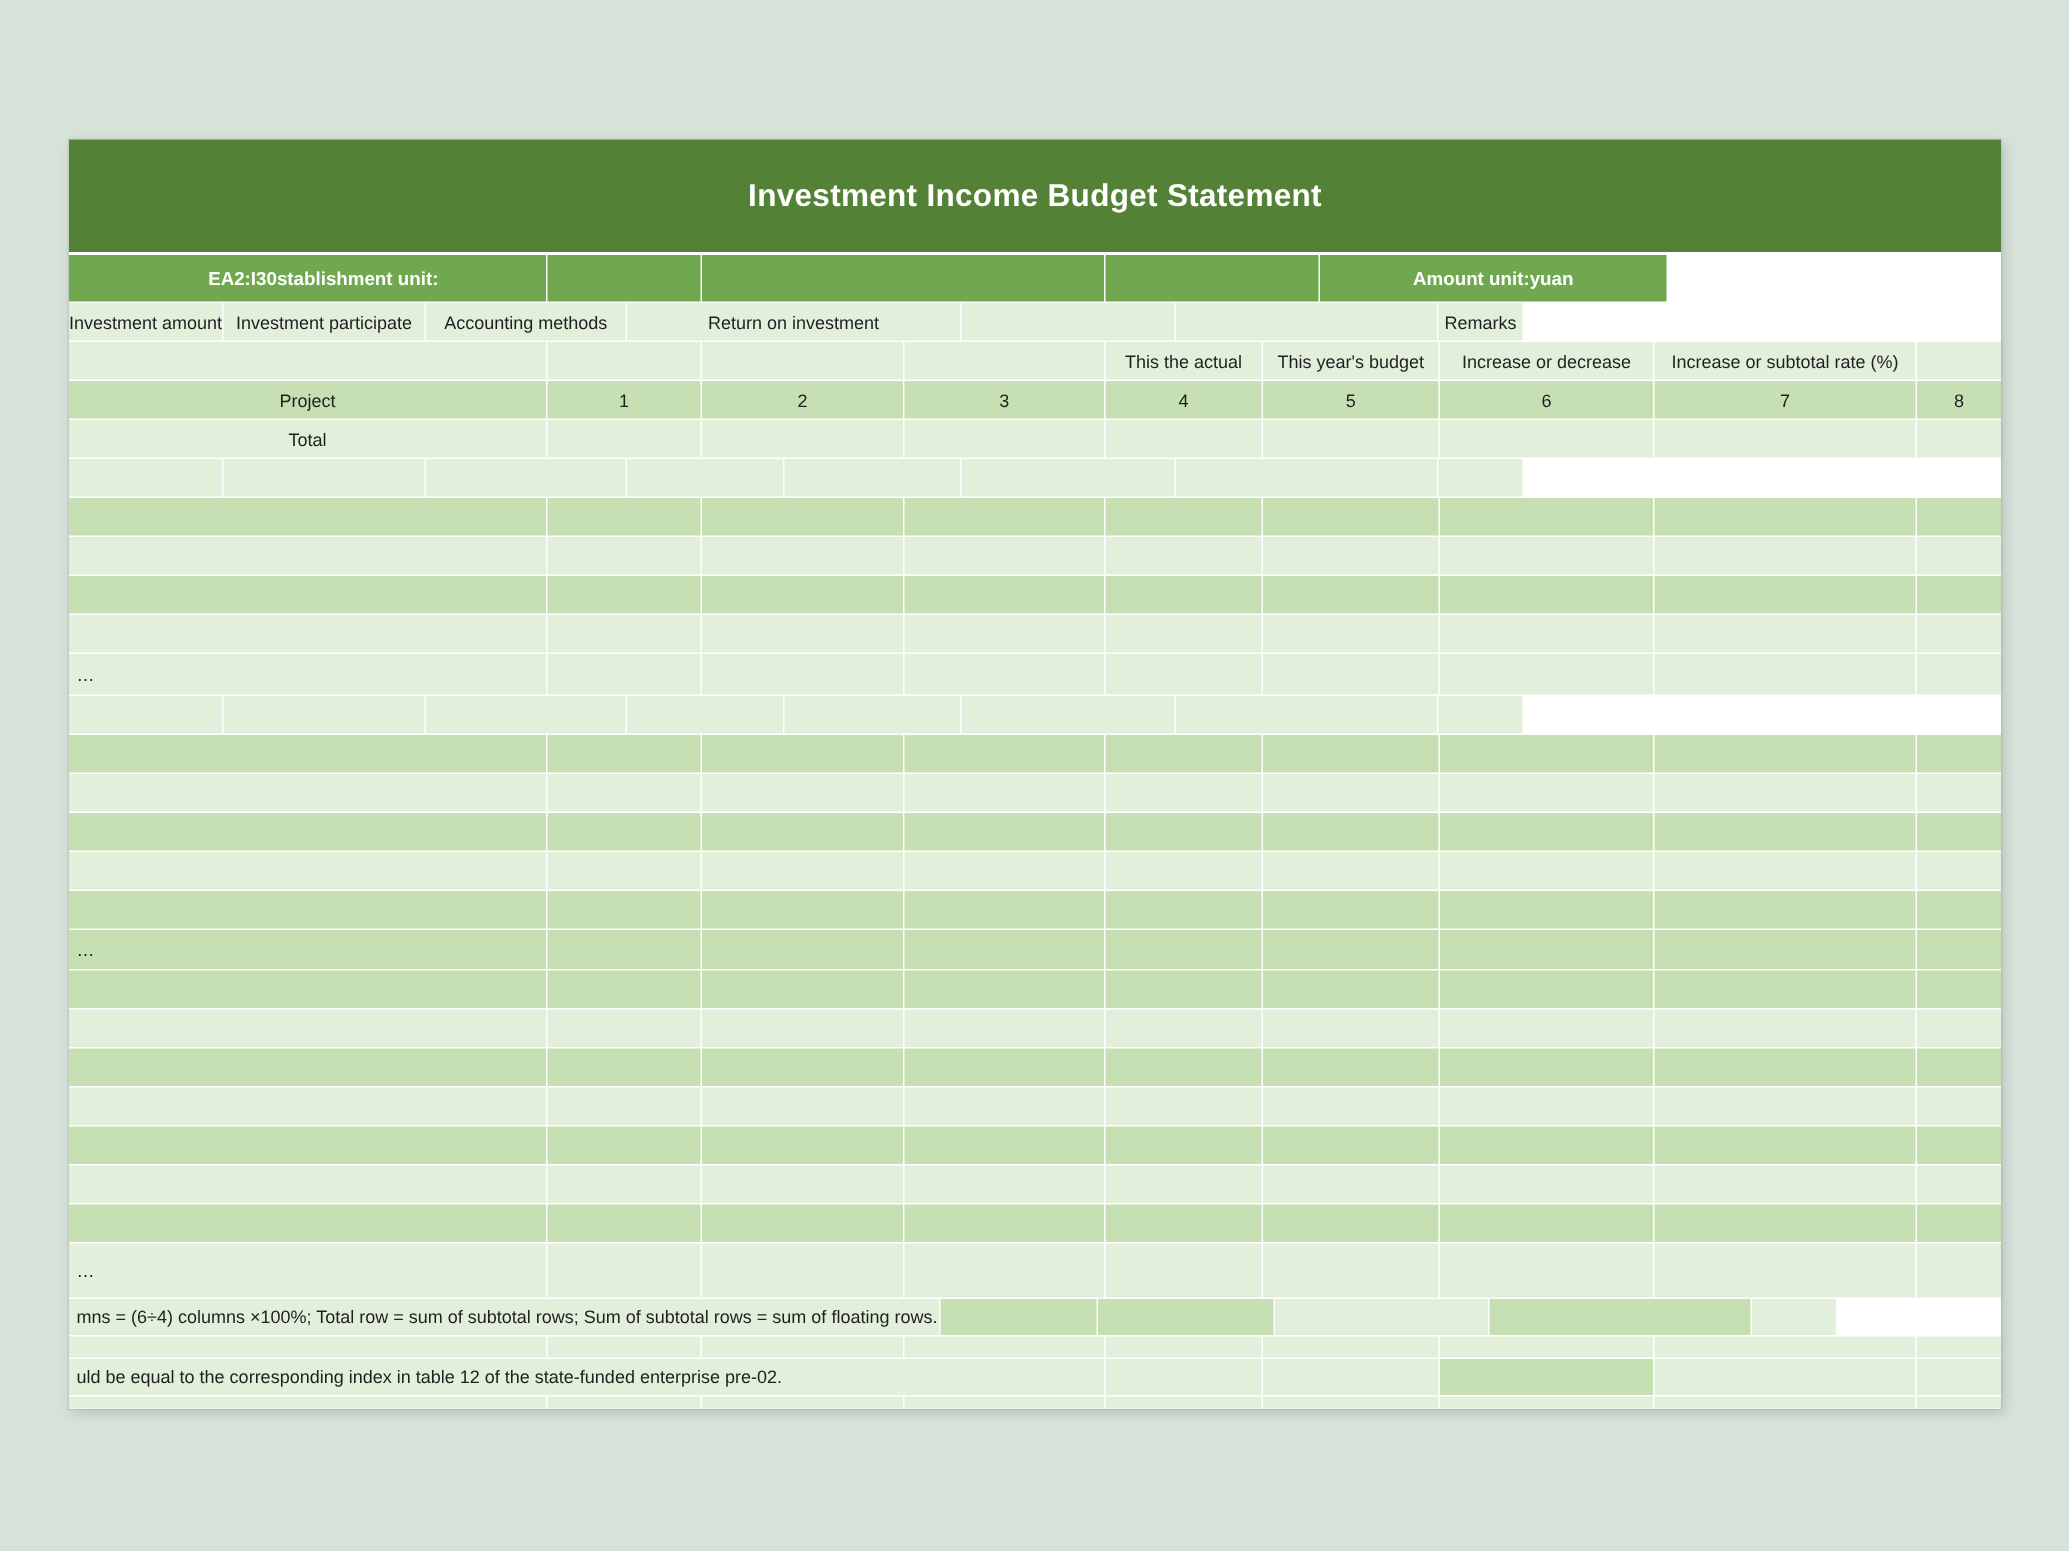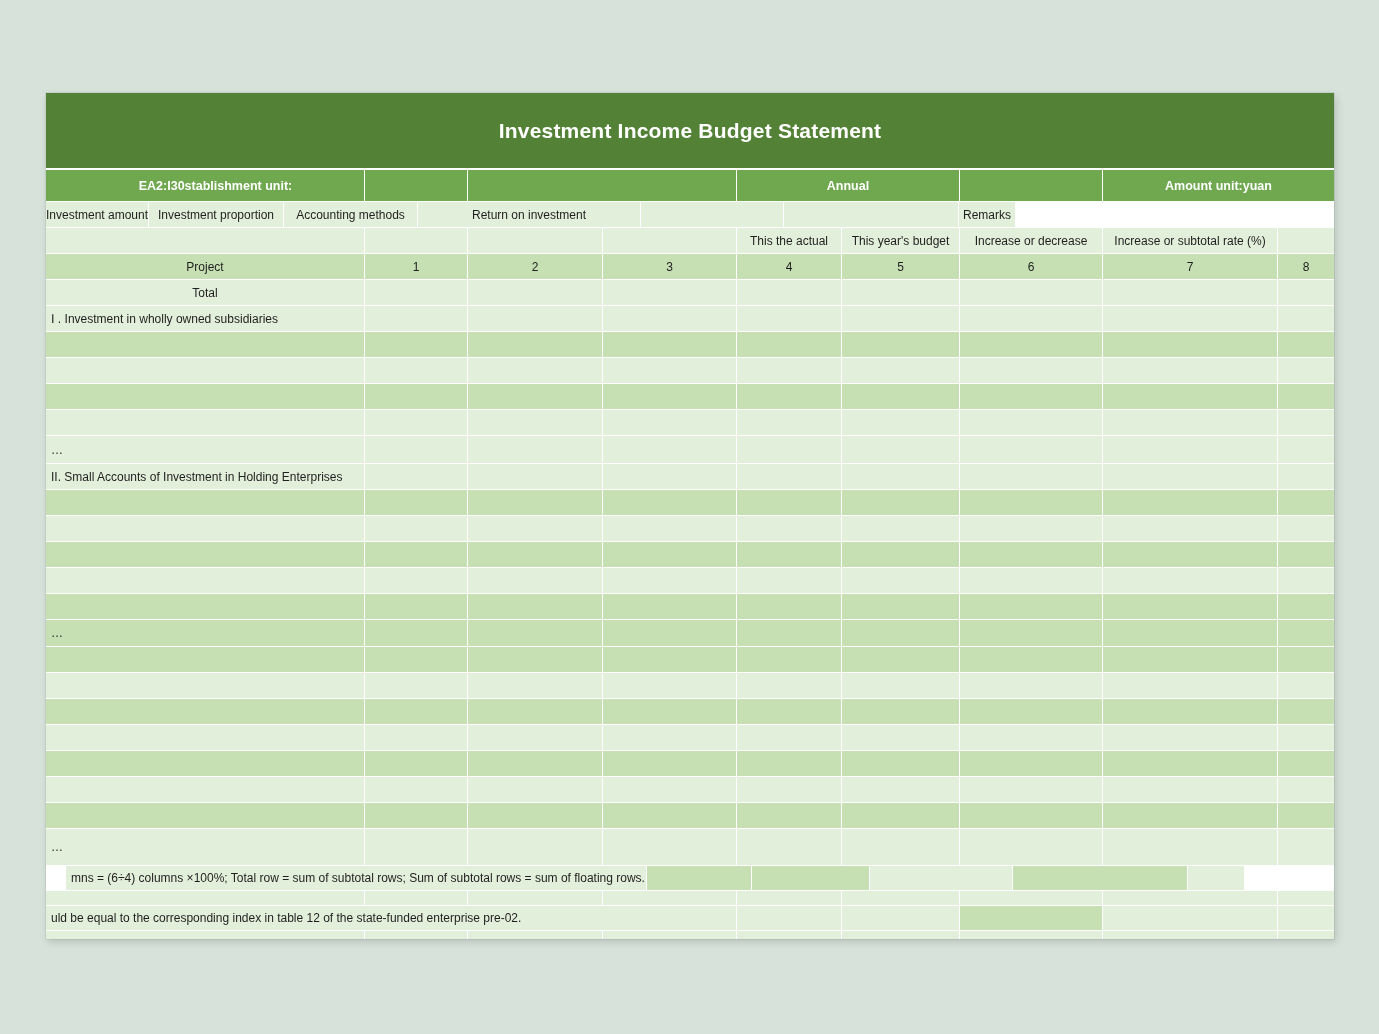"Annual" div.hcell { html: <div>Annual</div> -> none }
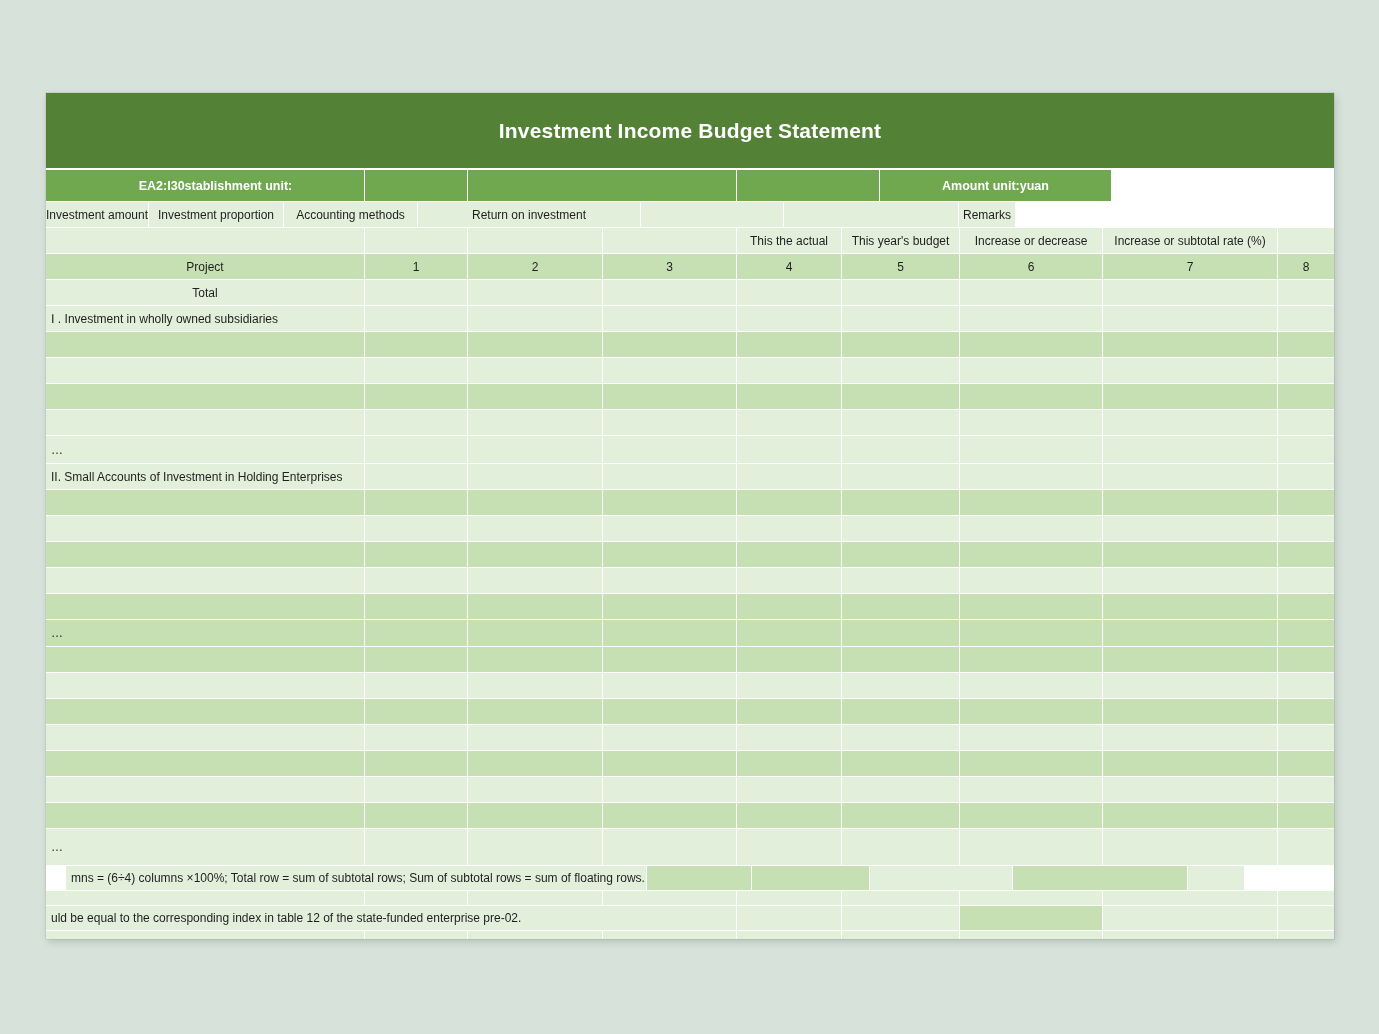"Investment proportion" div.cell { text: proportion -> participate }
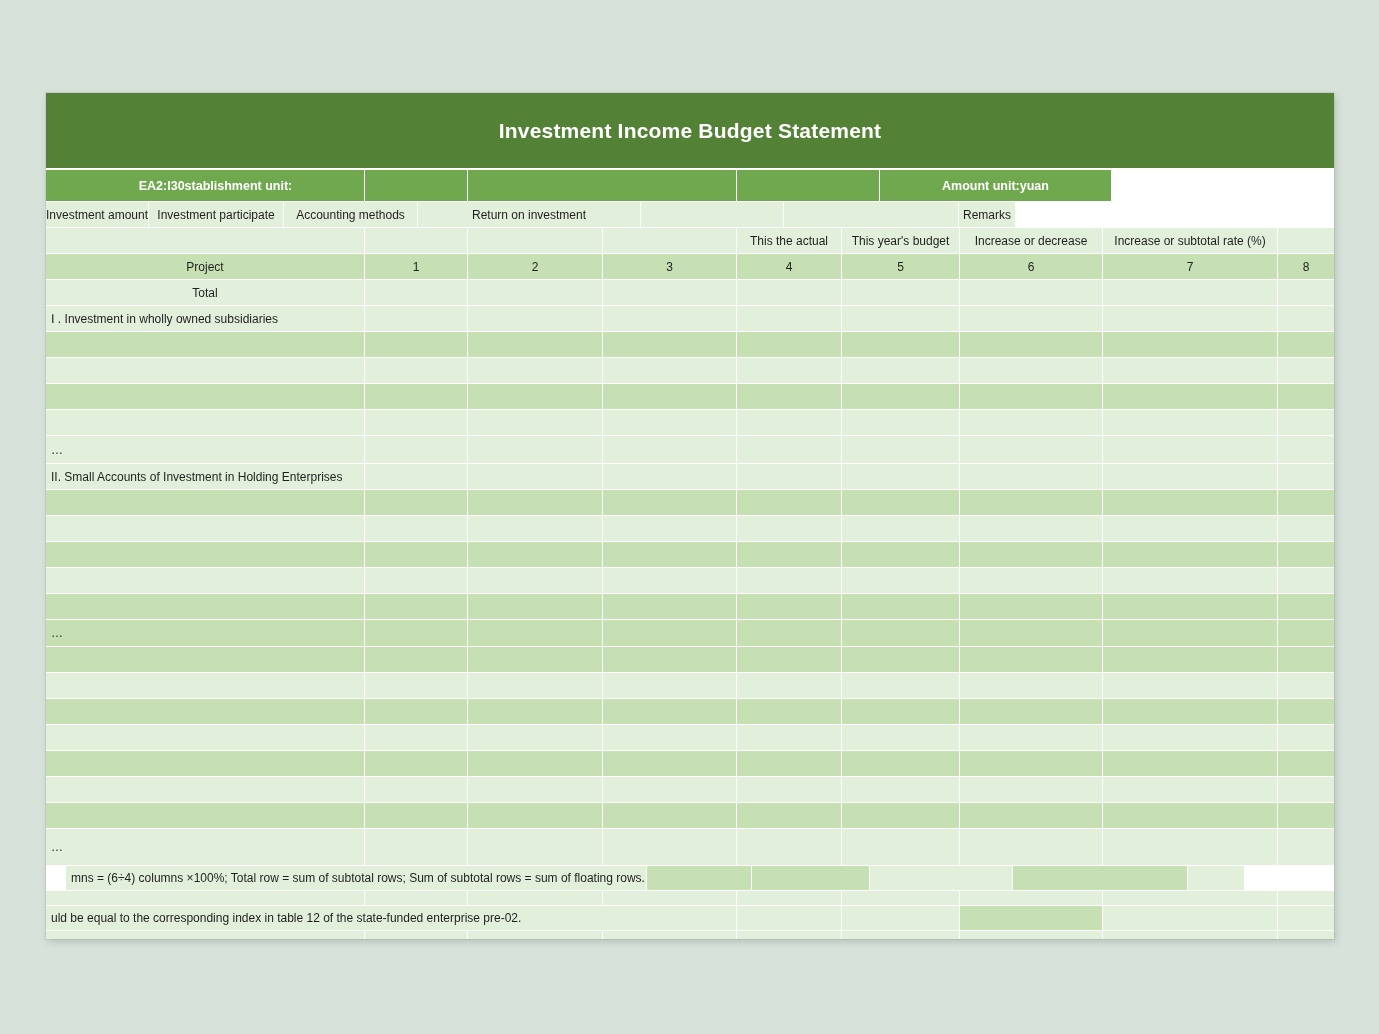"Ⅰ . Investment in wholly" div.cell { html: <div>Ⅰ . Investment in wholly owned subsidiaries</div> -> none }
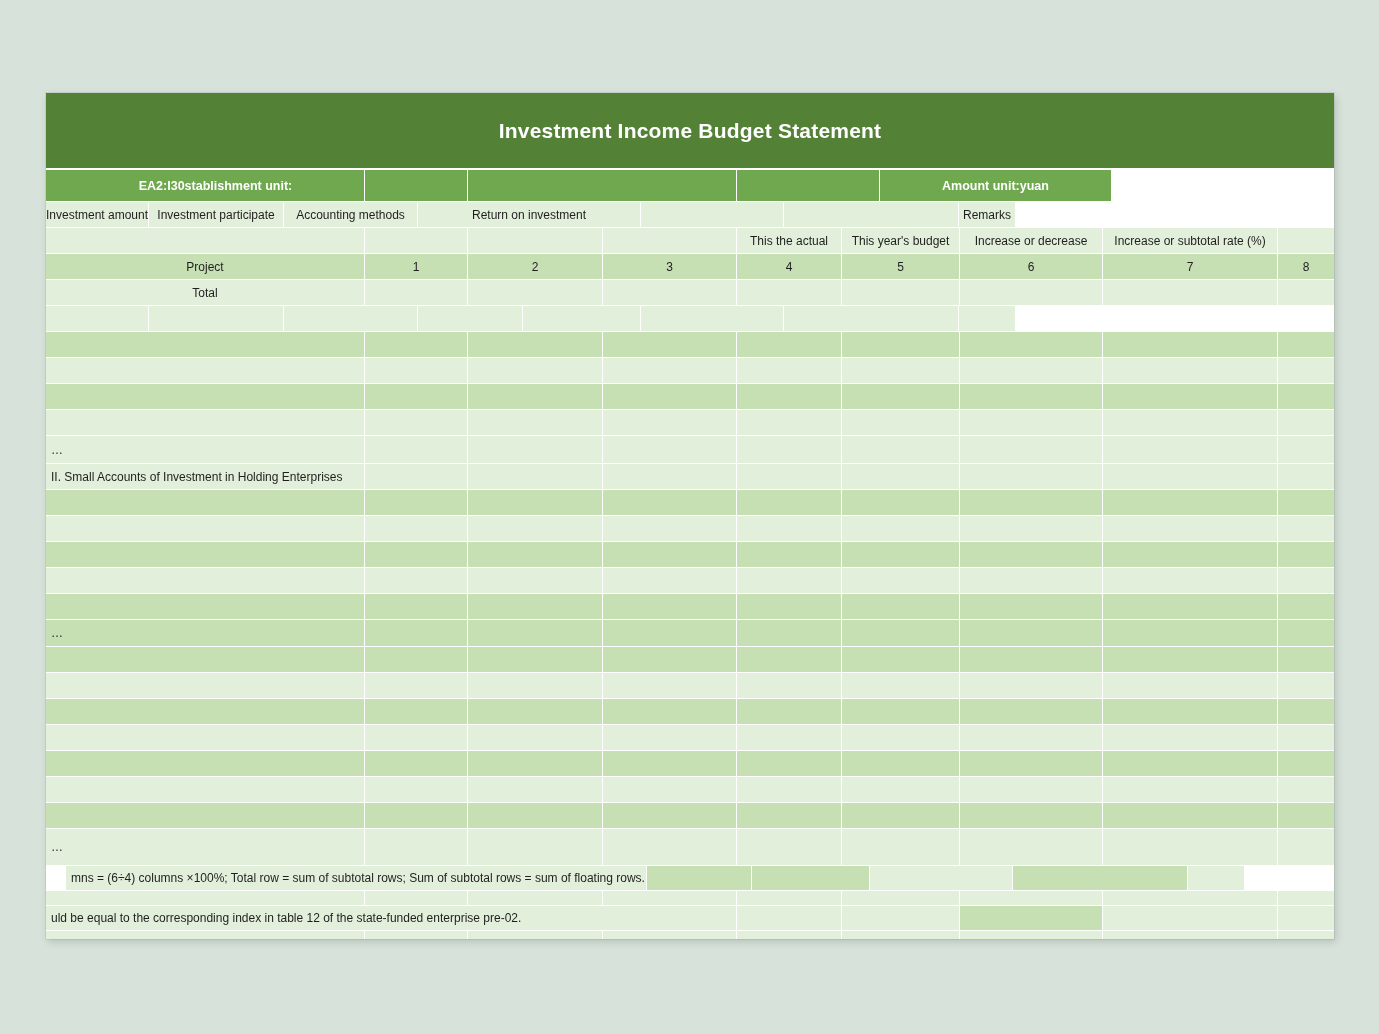"II. Small Accounts of Investment" div.cell { html: <div>II. Small Accounts of Investment in Holding Enterprises</div> -> none }
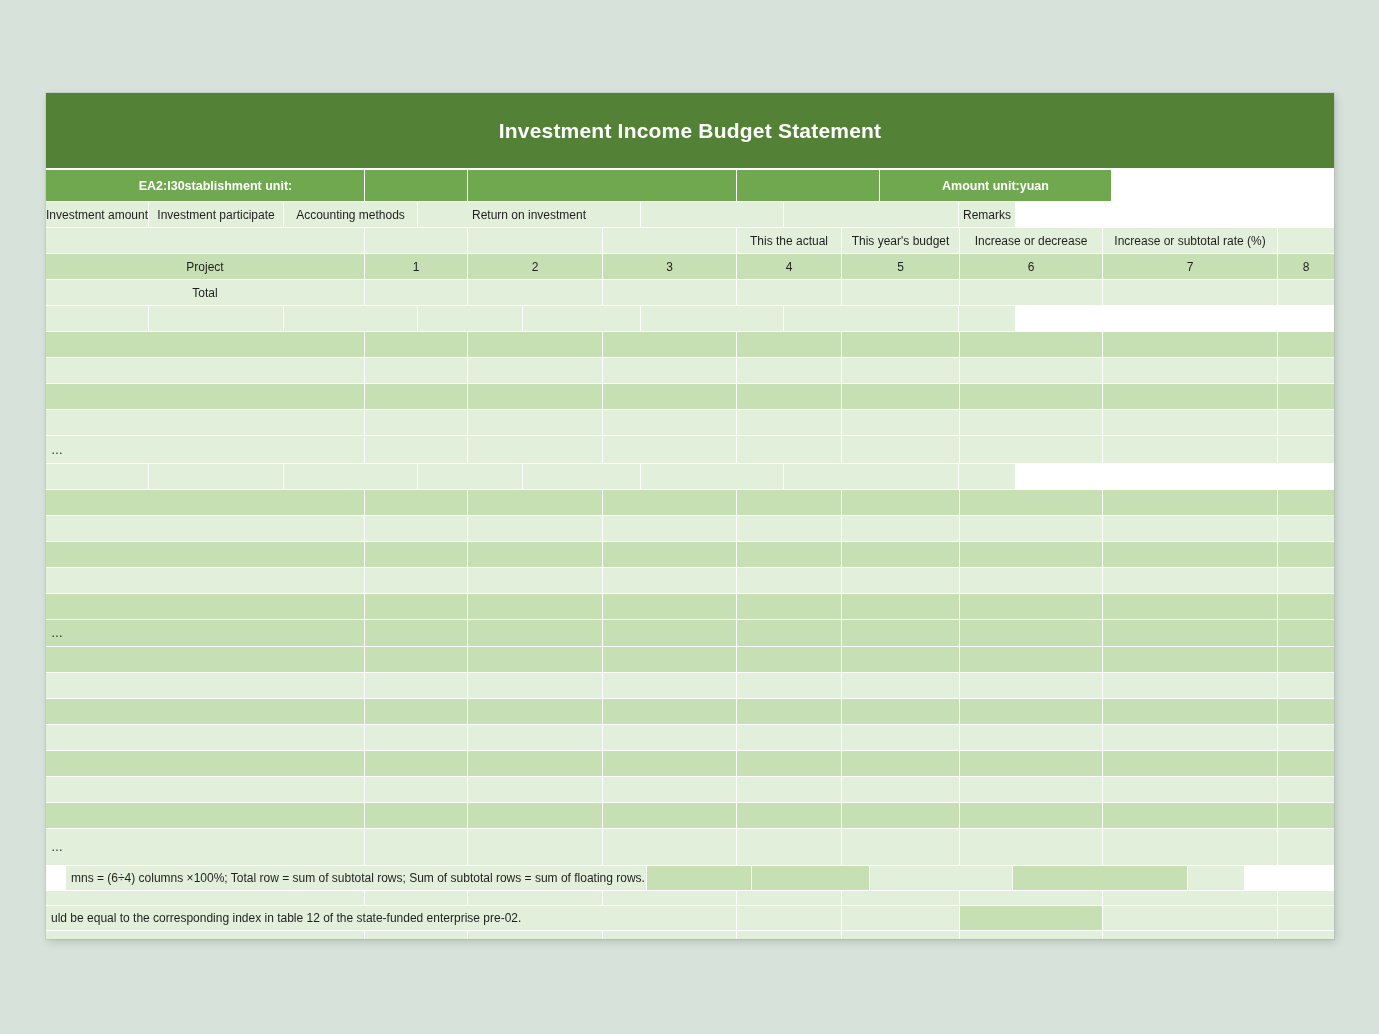"mns = (6÷4) columns ×100%;" div.cell { margin-left: 20px -> none }
